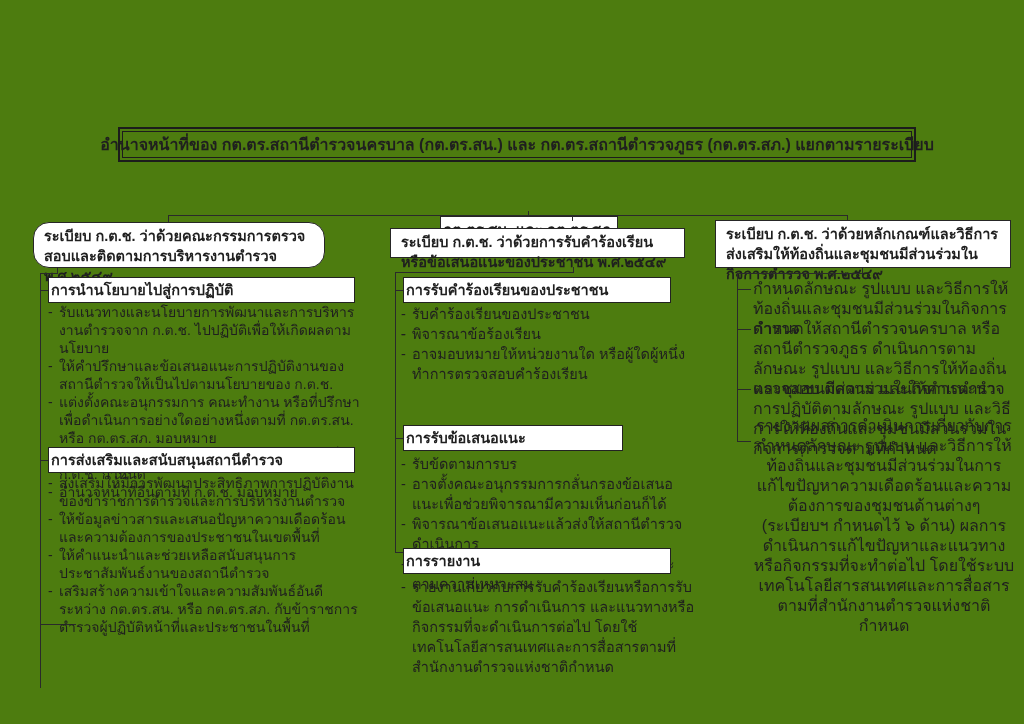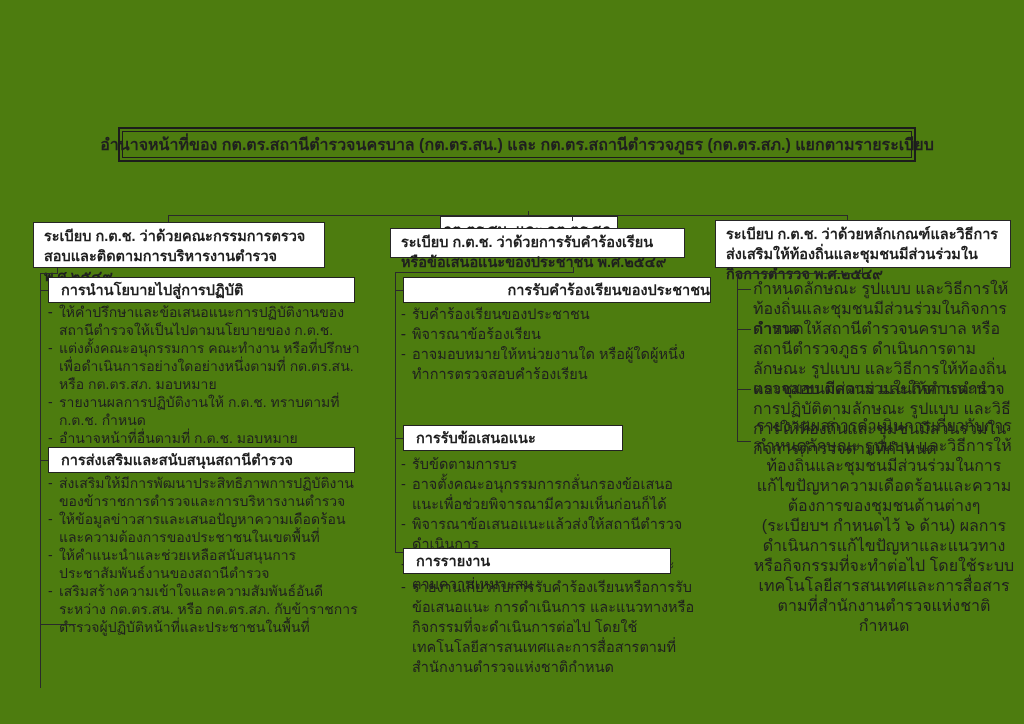"ระเบียบ ก.ต.ช. ว่าด้วยคณะกรรมการตรวจสอบและติดตามการบริหารงานตำรวจ" div.box { border-radius: none -> 16px }
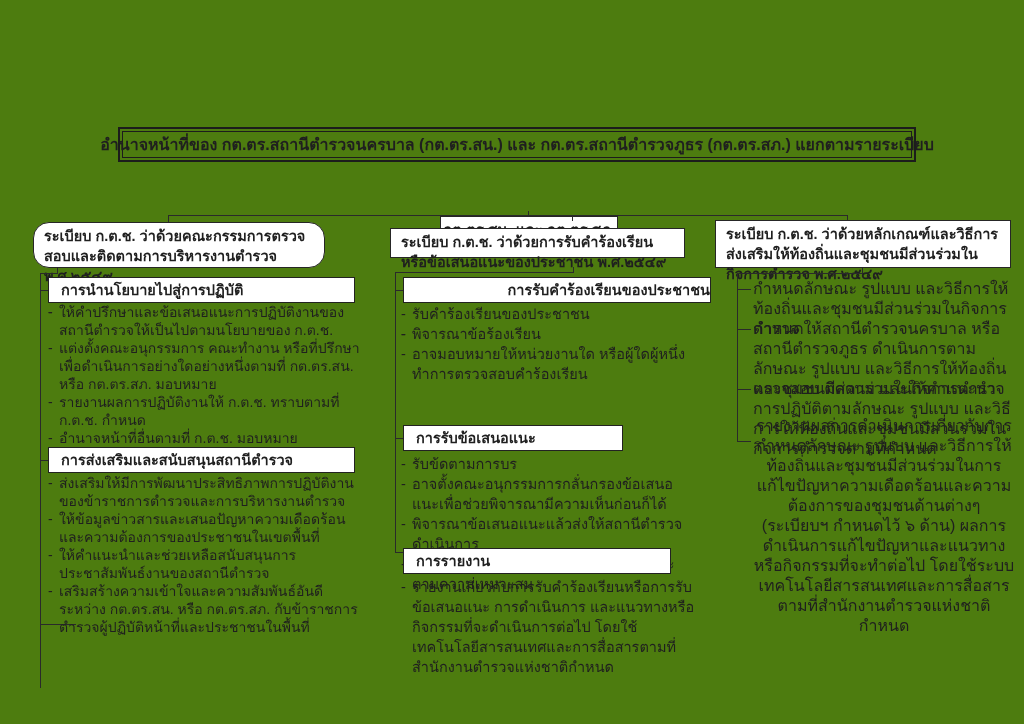"การนำนโยบายไปสู่การปฏิบัติ" .sec { padding: 0 0 0 12px -> 0 0 0 2px }
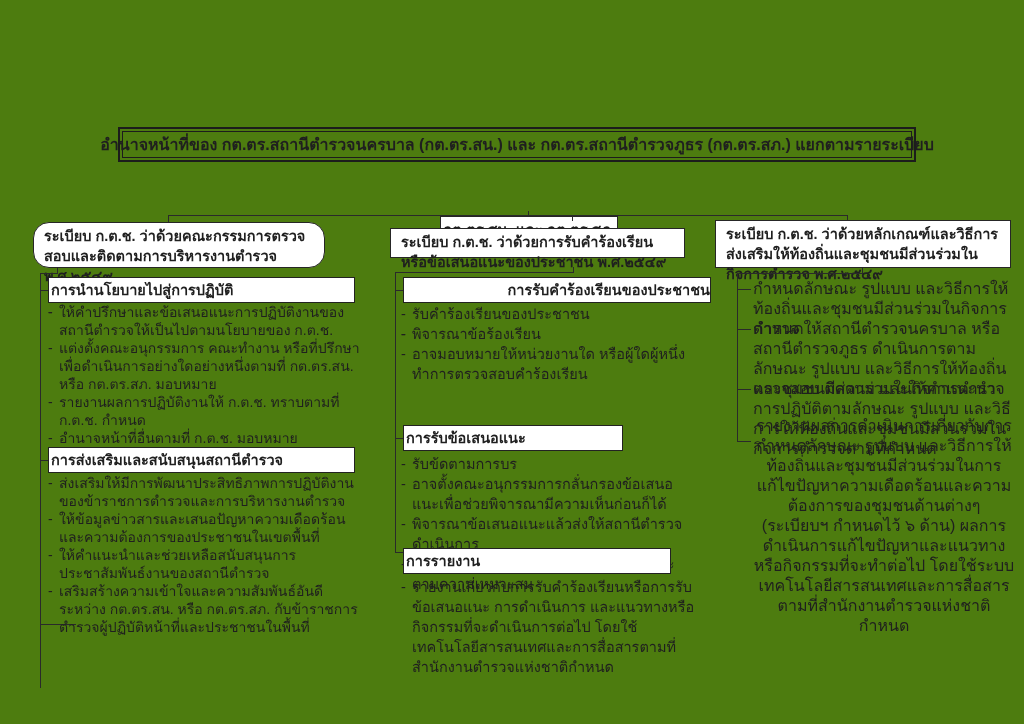"การรับคำร้องเรียนของประชาชน" div.box { text-align: right -> none; width: 308px -> 268px }
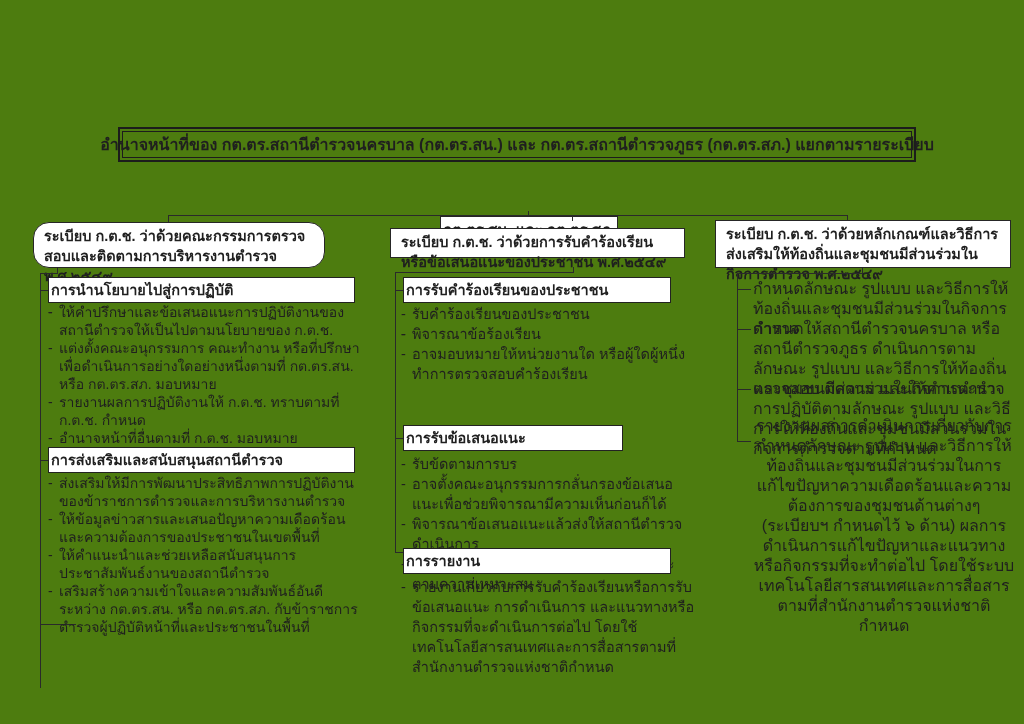"รับแนวทางและนโยบายการพัฒนาและการบริหารงา" span { html: none -> <span>รับแนวทางและนโยบายการพัฒนาและการบริหารงานตำรวจจาก ก.ต.ช. ไปปฏิบัติเพื่อให้เกิดผลตามนโยบาย</span> }
